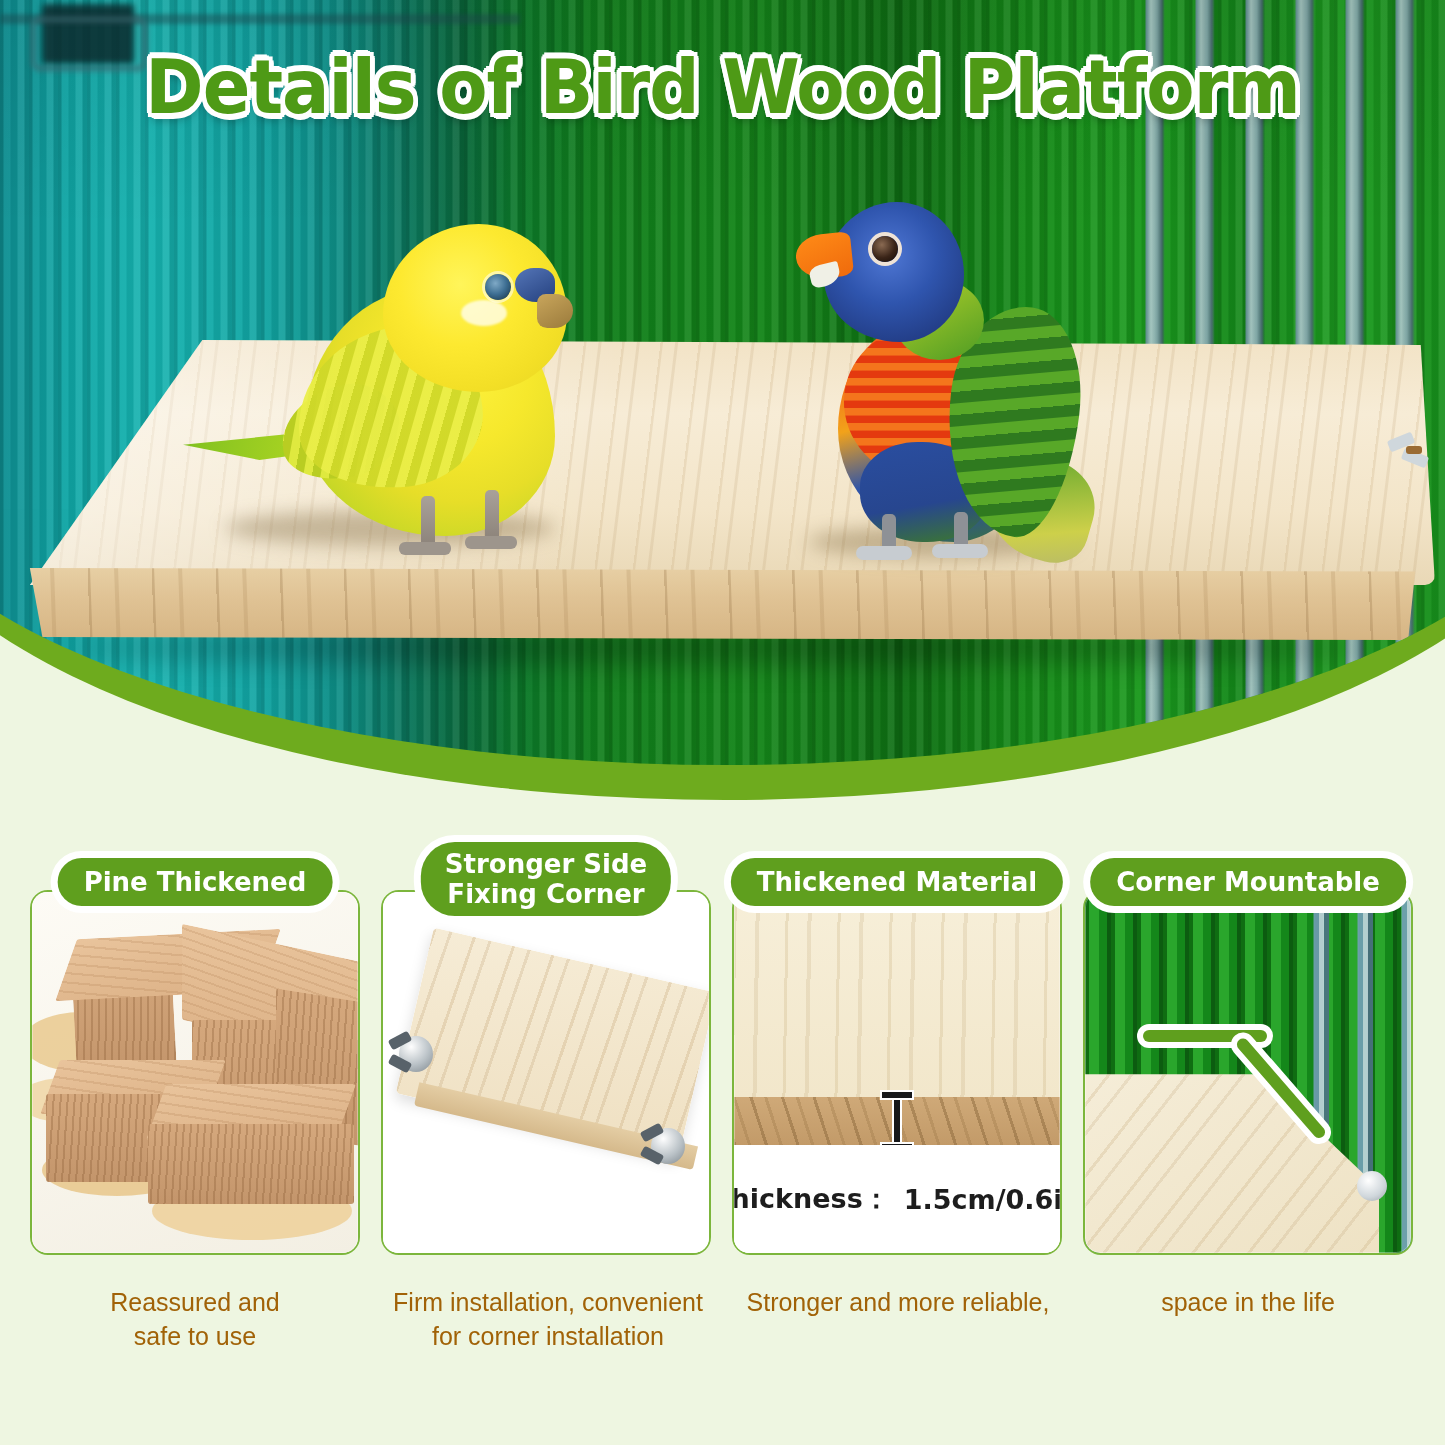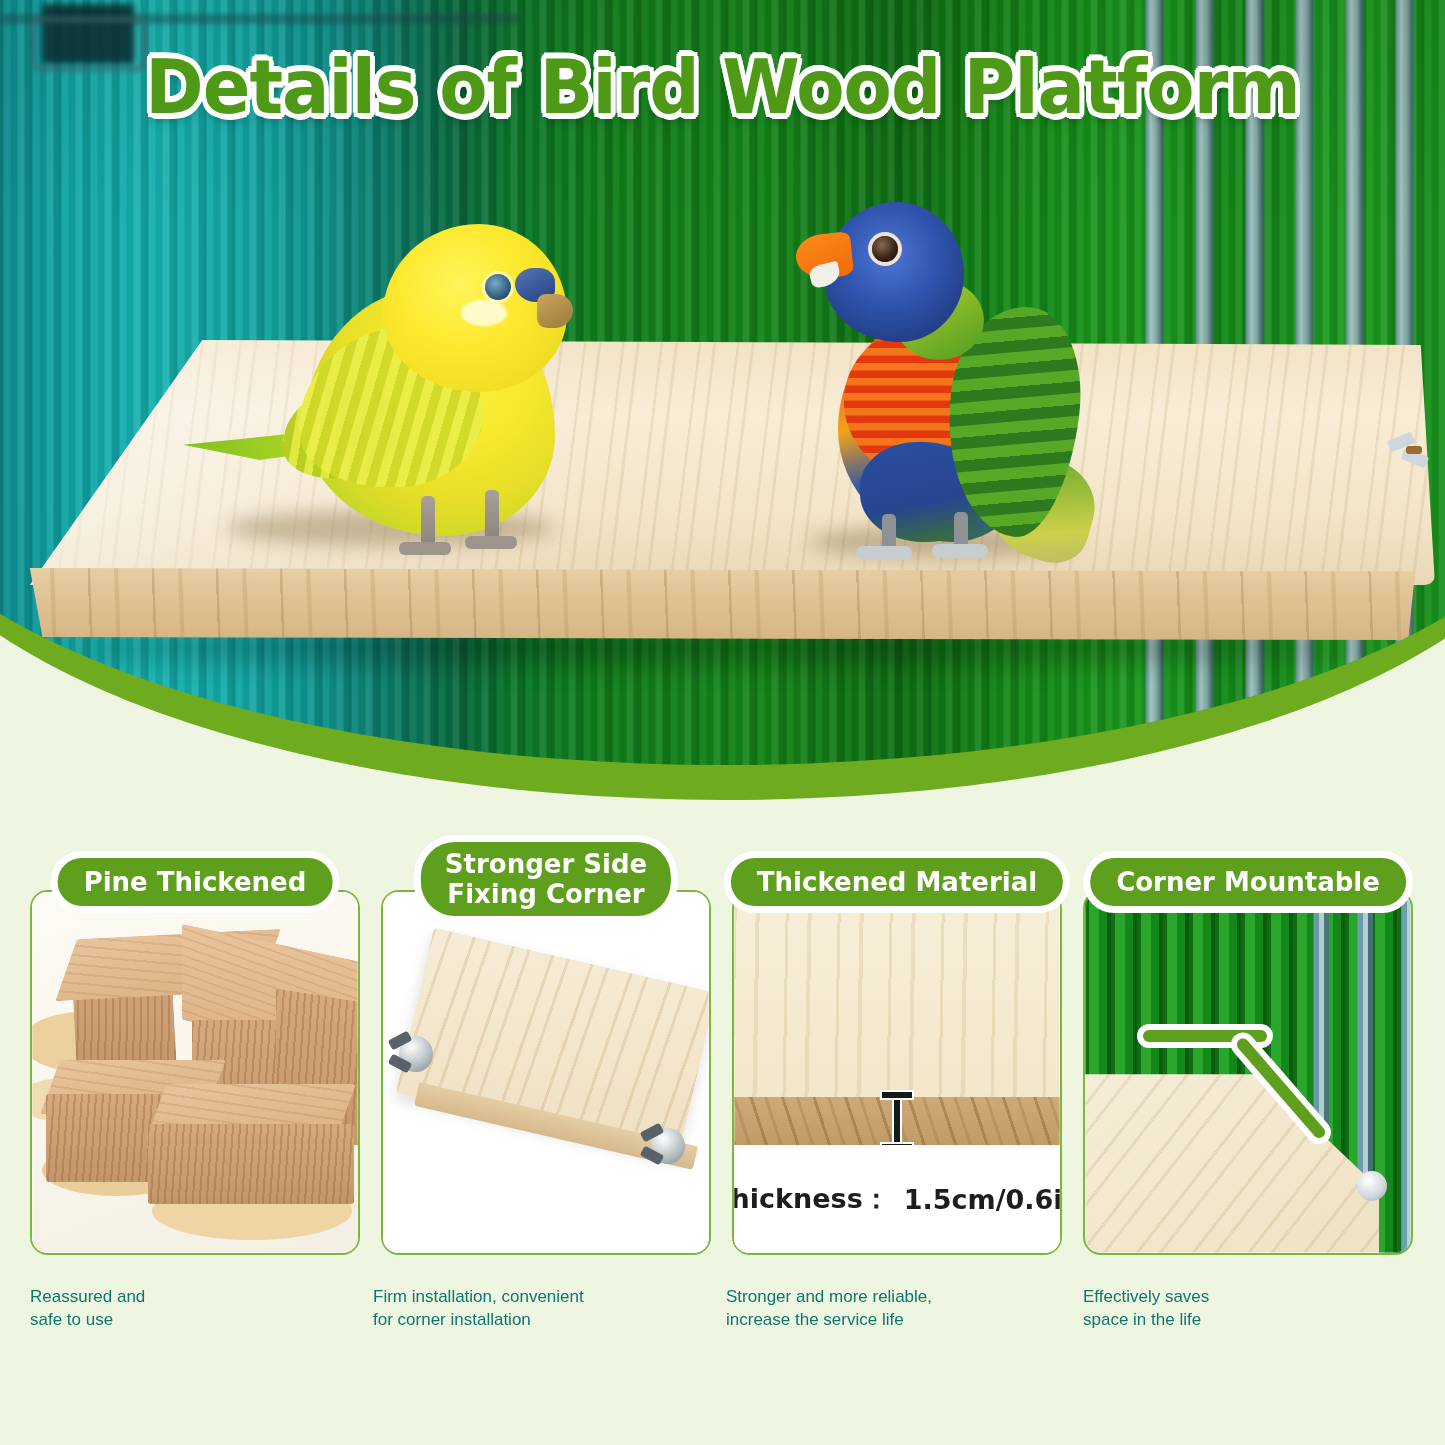"Reassured and" .caption { color: #0f766e -> #a16207; font-size: 17px -> 25px; text-align: none -> center }
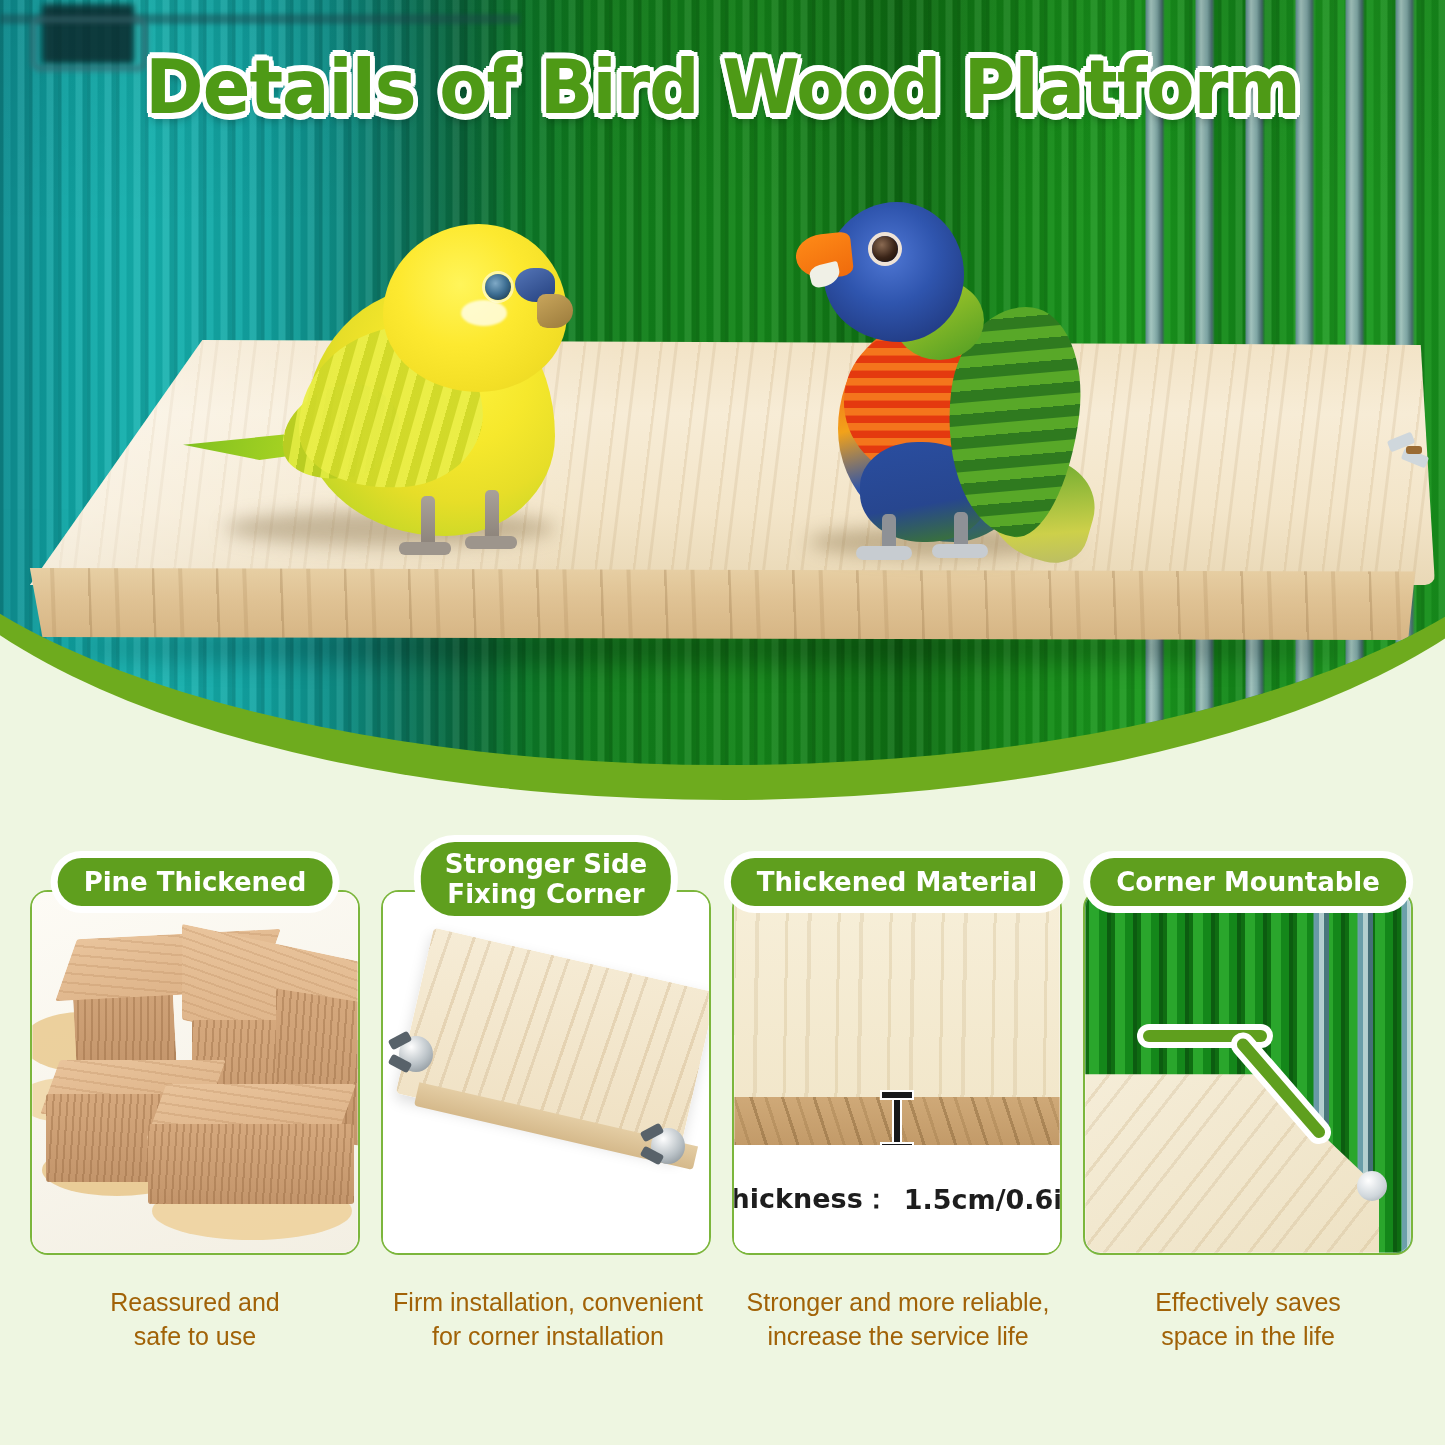"Effectively saves" div { html: <div>Effectively saves</div> -> none }
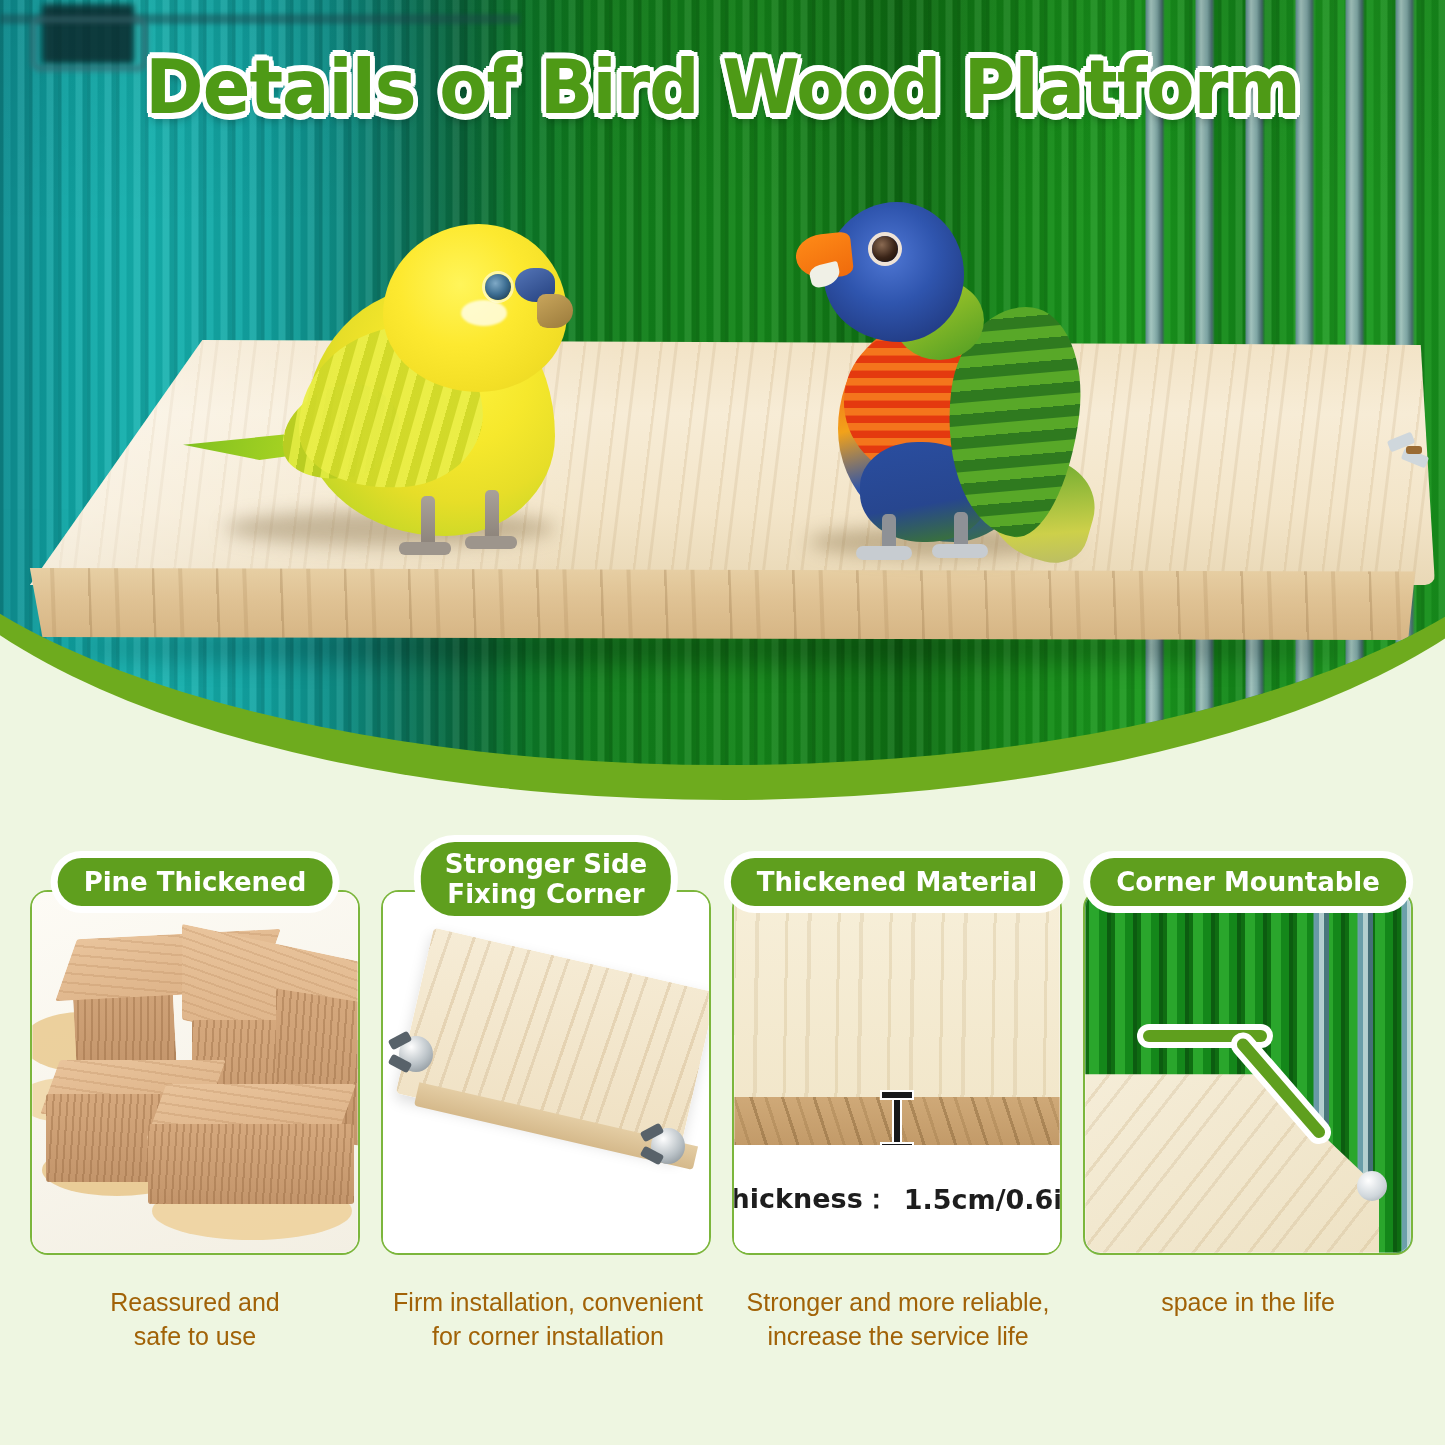"increase the service life" div { html: <div>increase the service life</div> -> none }
